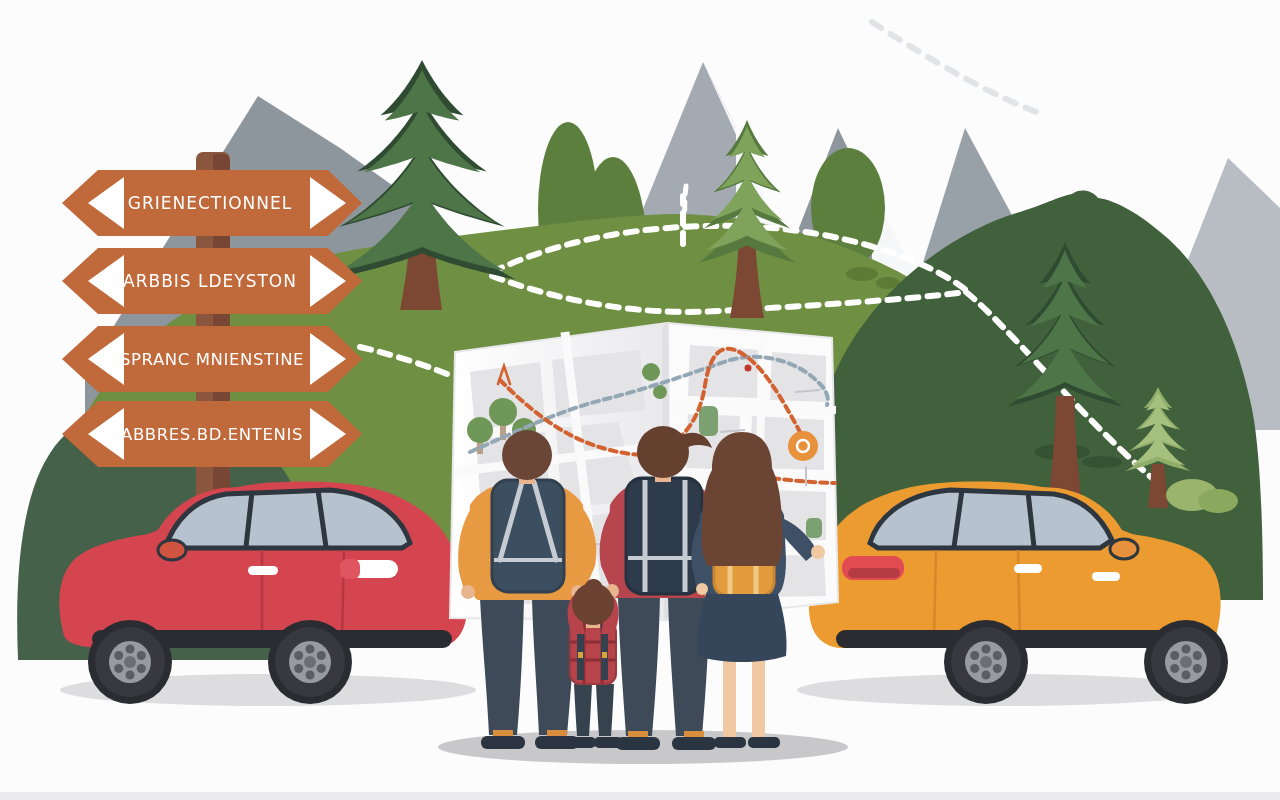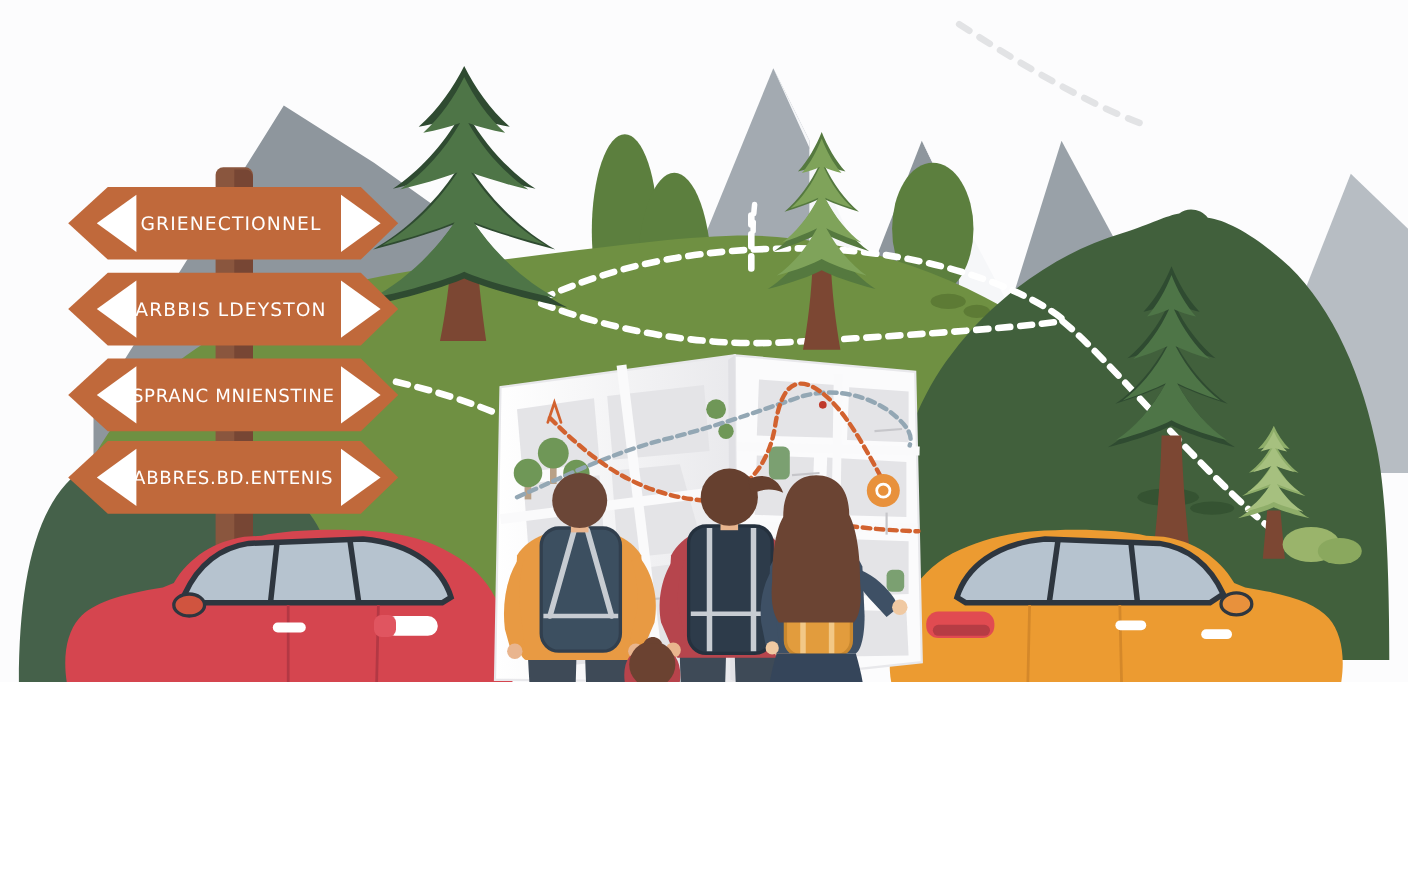"GRIENECTIONNEL" .stage { height: 620px -> 800px }
